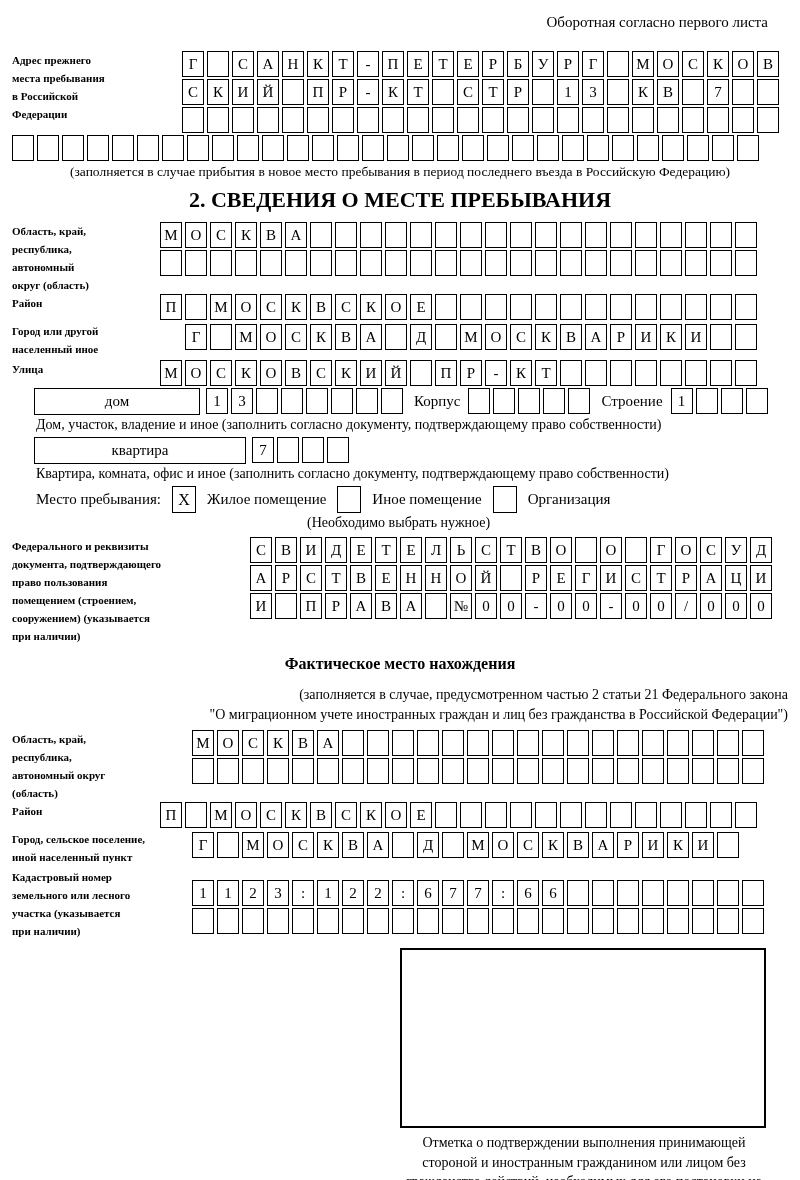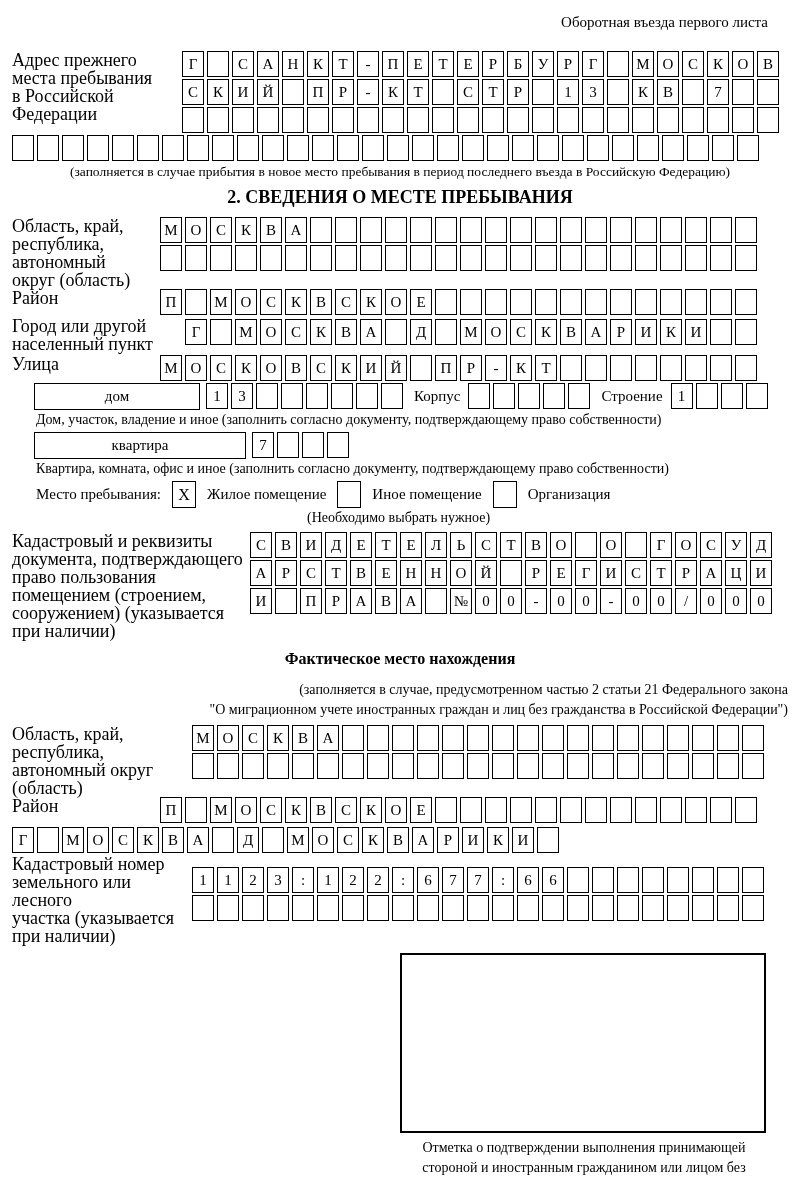"Оборотная въезда первого листа" div.hdr { text: въезда -> согласно }
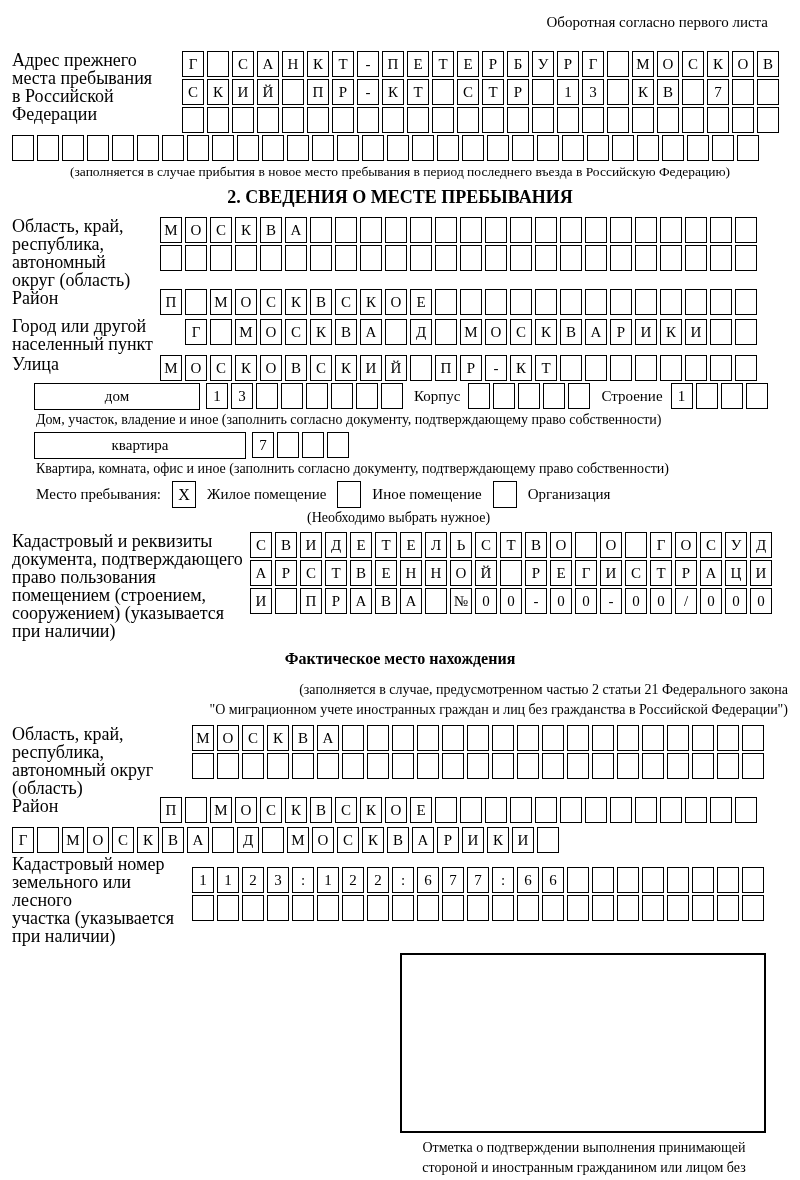"Адрес прежнего" .lbl { font-size: 18px -> 11px; font-weight: none -> bold }
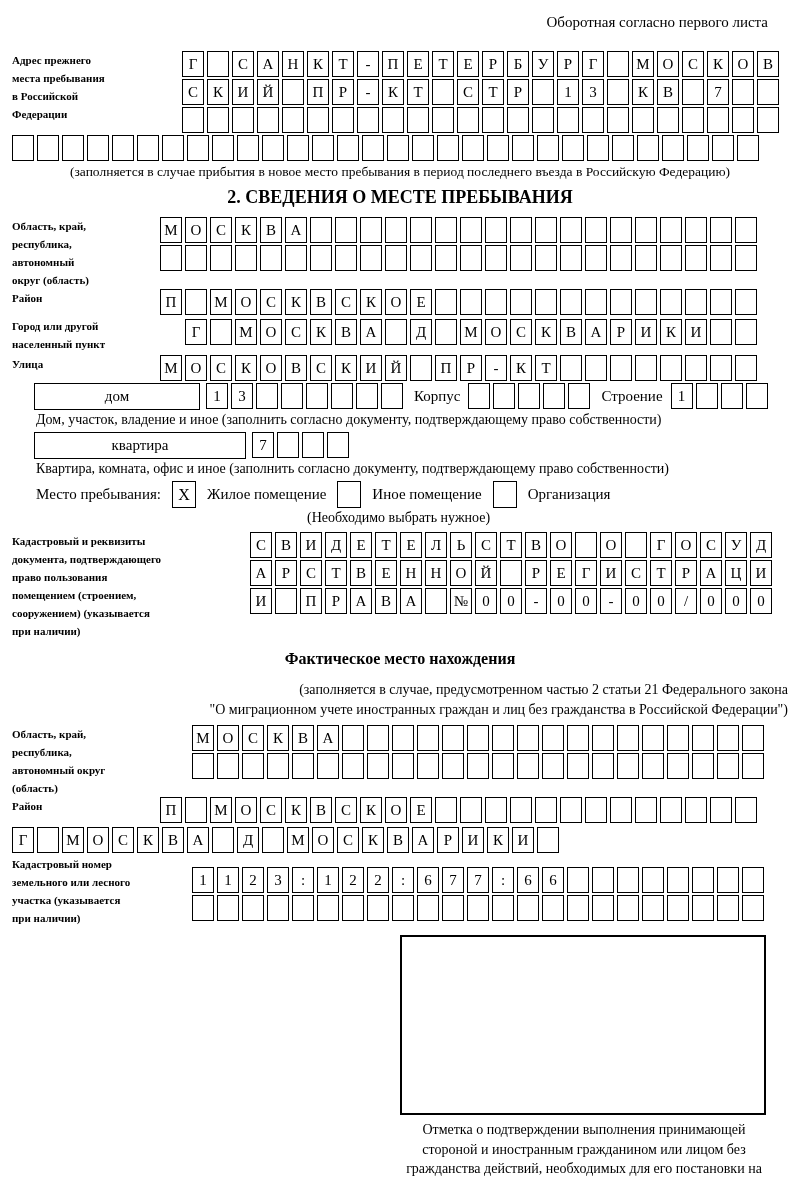"2. СВЕДЕНИЯ О МЕСТЕ ПРЕБЫВАНИЯ" .title { font-size: 18px -> 22px }
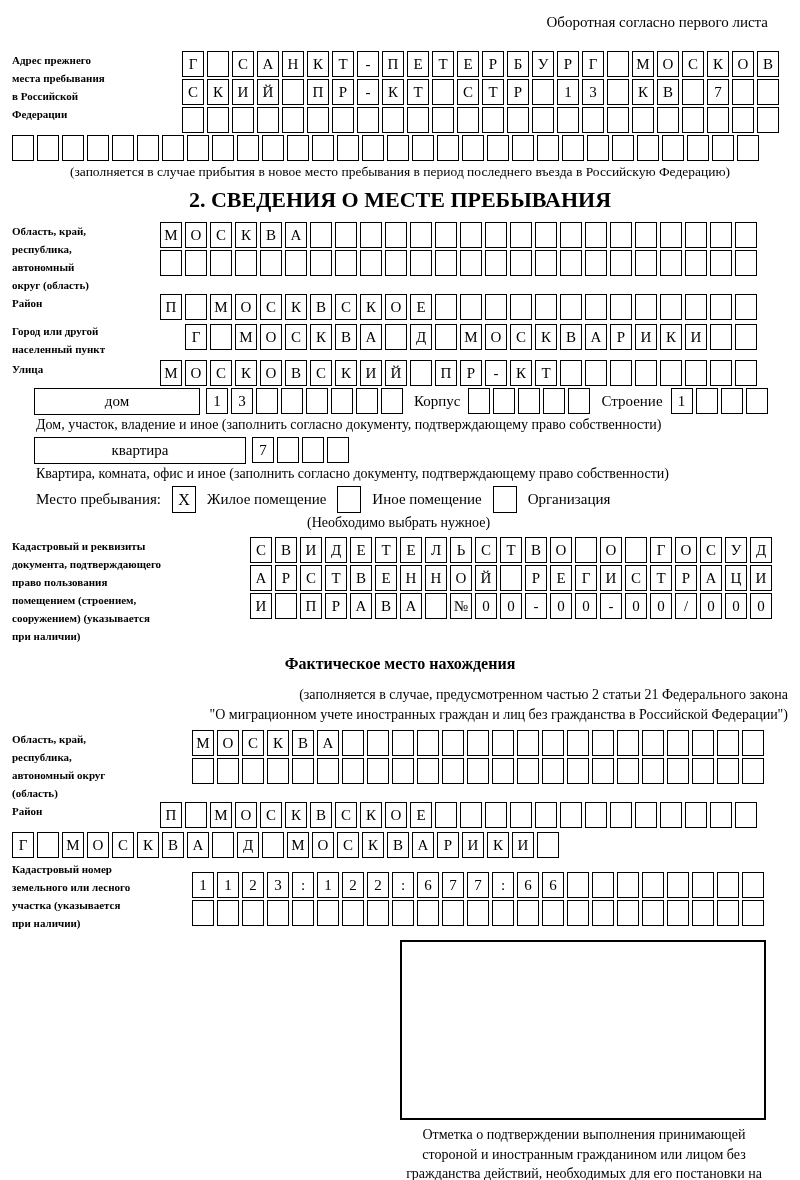"населенный пункт" div { text: пункт -> иное }
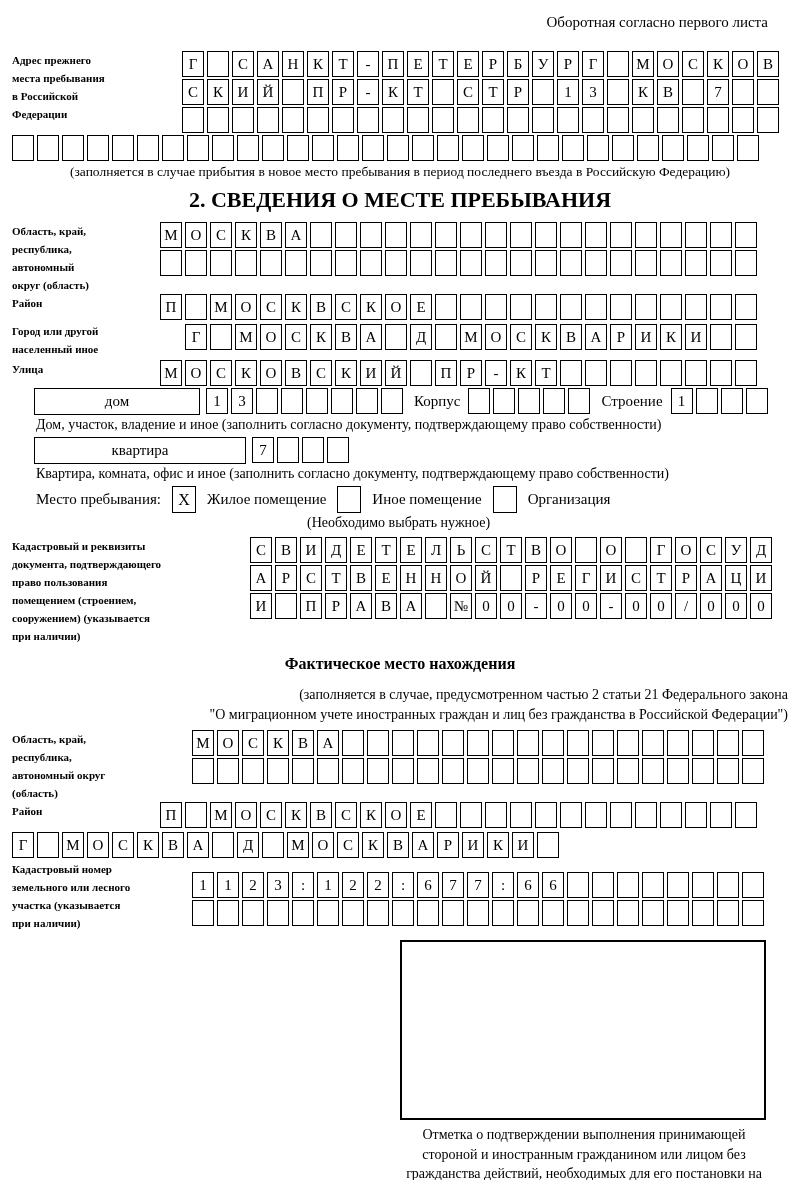"Кадастровый и реквизиты" div { text: Кадастровый -> Федерального }
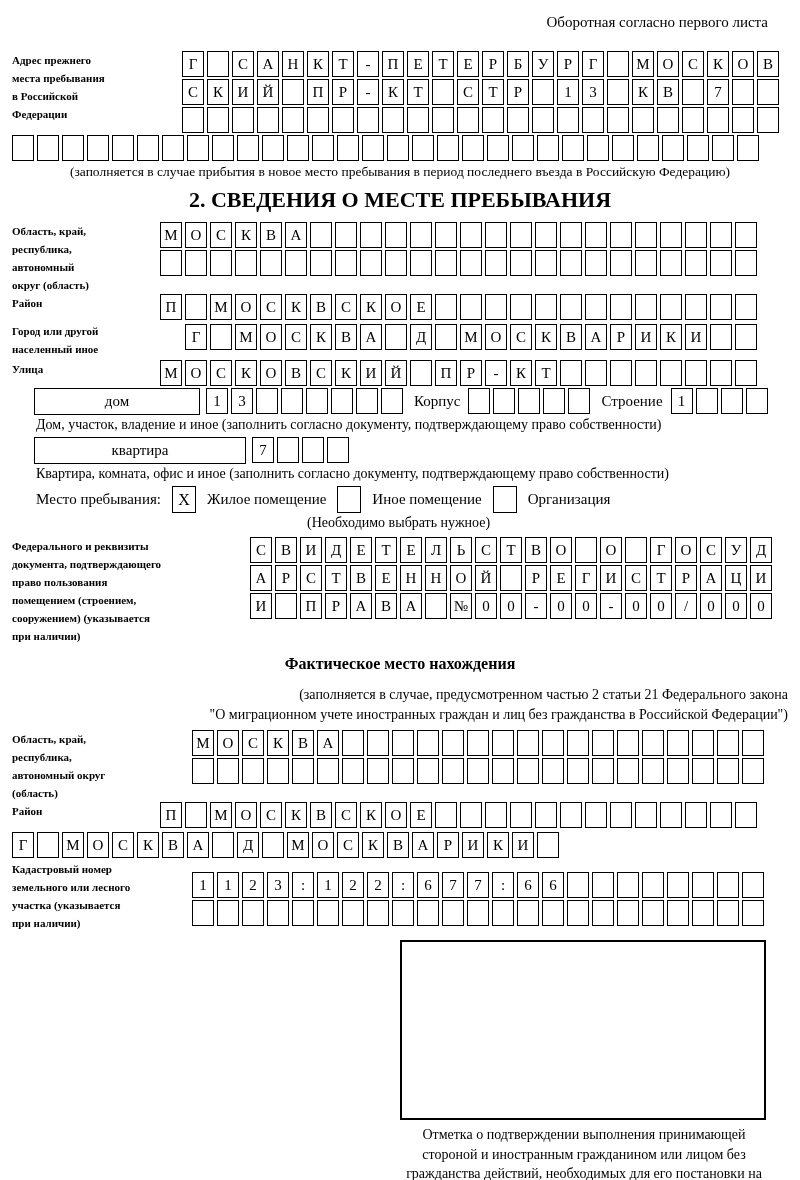"Город, сельское поселение," div.lbl { html: none -> <div> <div>Город, сельское поселение,</div> <div>иной населенный пункт</div> </div> }
